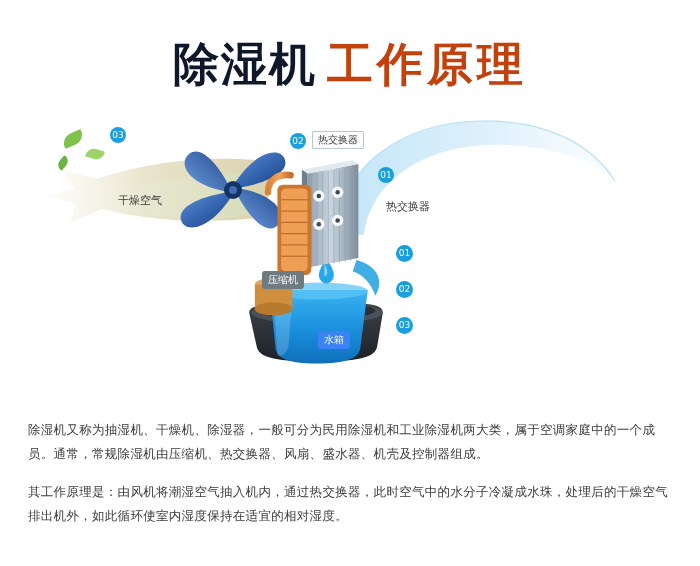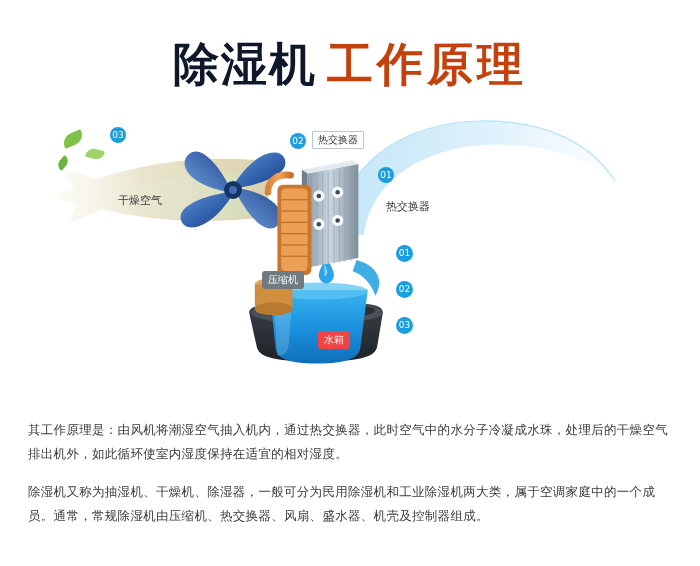"水箱" .label-blue { background: #ef4444 -> #3b82f6 }
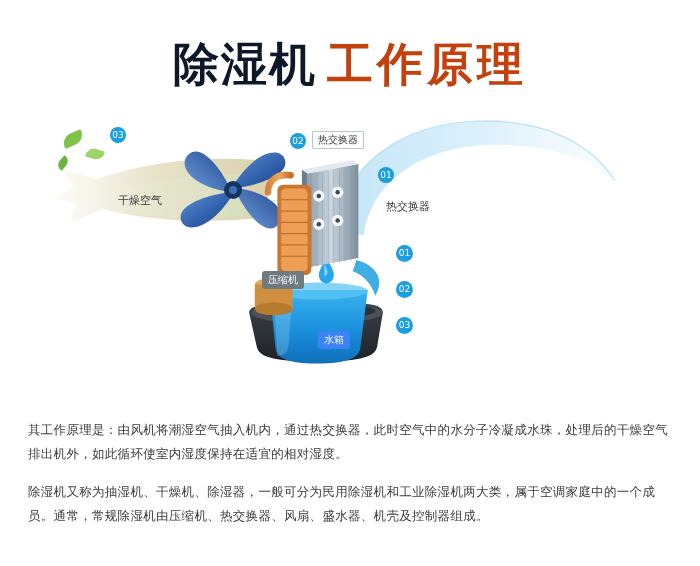"其工作原理是：由风机将潮湿空气抽入机内，通过热交换器，此时空气中的水分子冷凝成水" p { order: before "除湿机又称为抽湿机、干燥机、除湿器，一般可分为民用除湿机和工业除湿机两大类，属于" -> after "除湿机又称为抽湿机、干燥机、除湿器，一般可分为民用除湿机和工业除湿机两大类，属于" }
